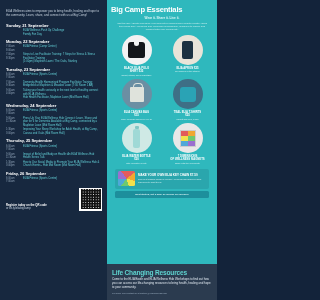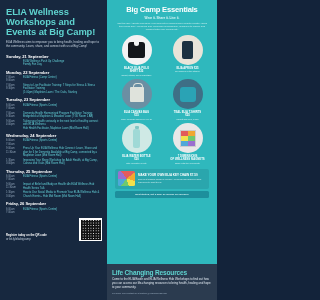"ELIA Wellness Workshops and Events" div.hero-title { html: <div>ELIA Wellness Workshops and Events at Big Camp!</div> -> none }
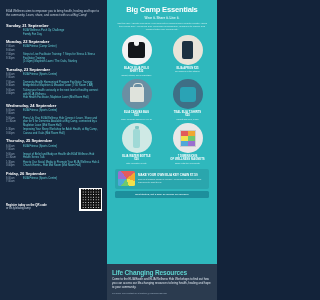"Big Camp Essentials" .ess-title { text-align: center -> none }
